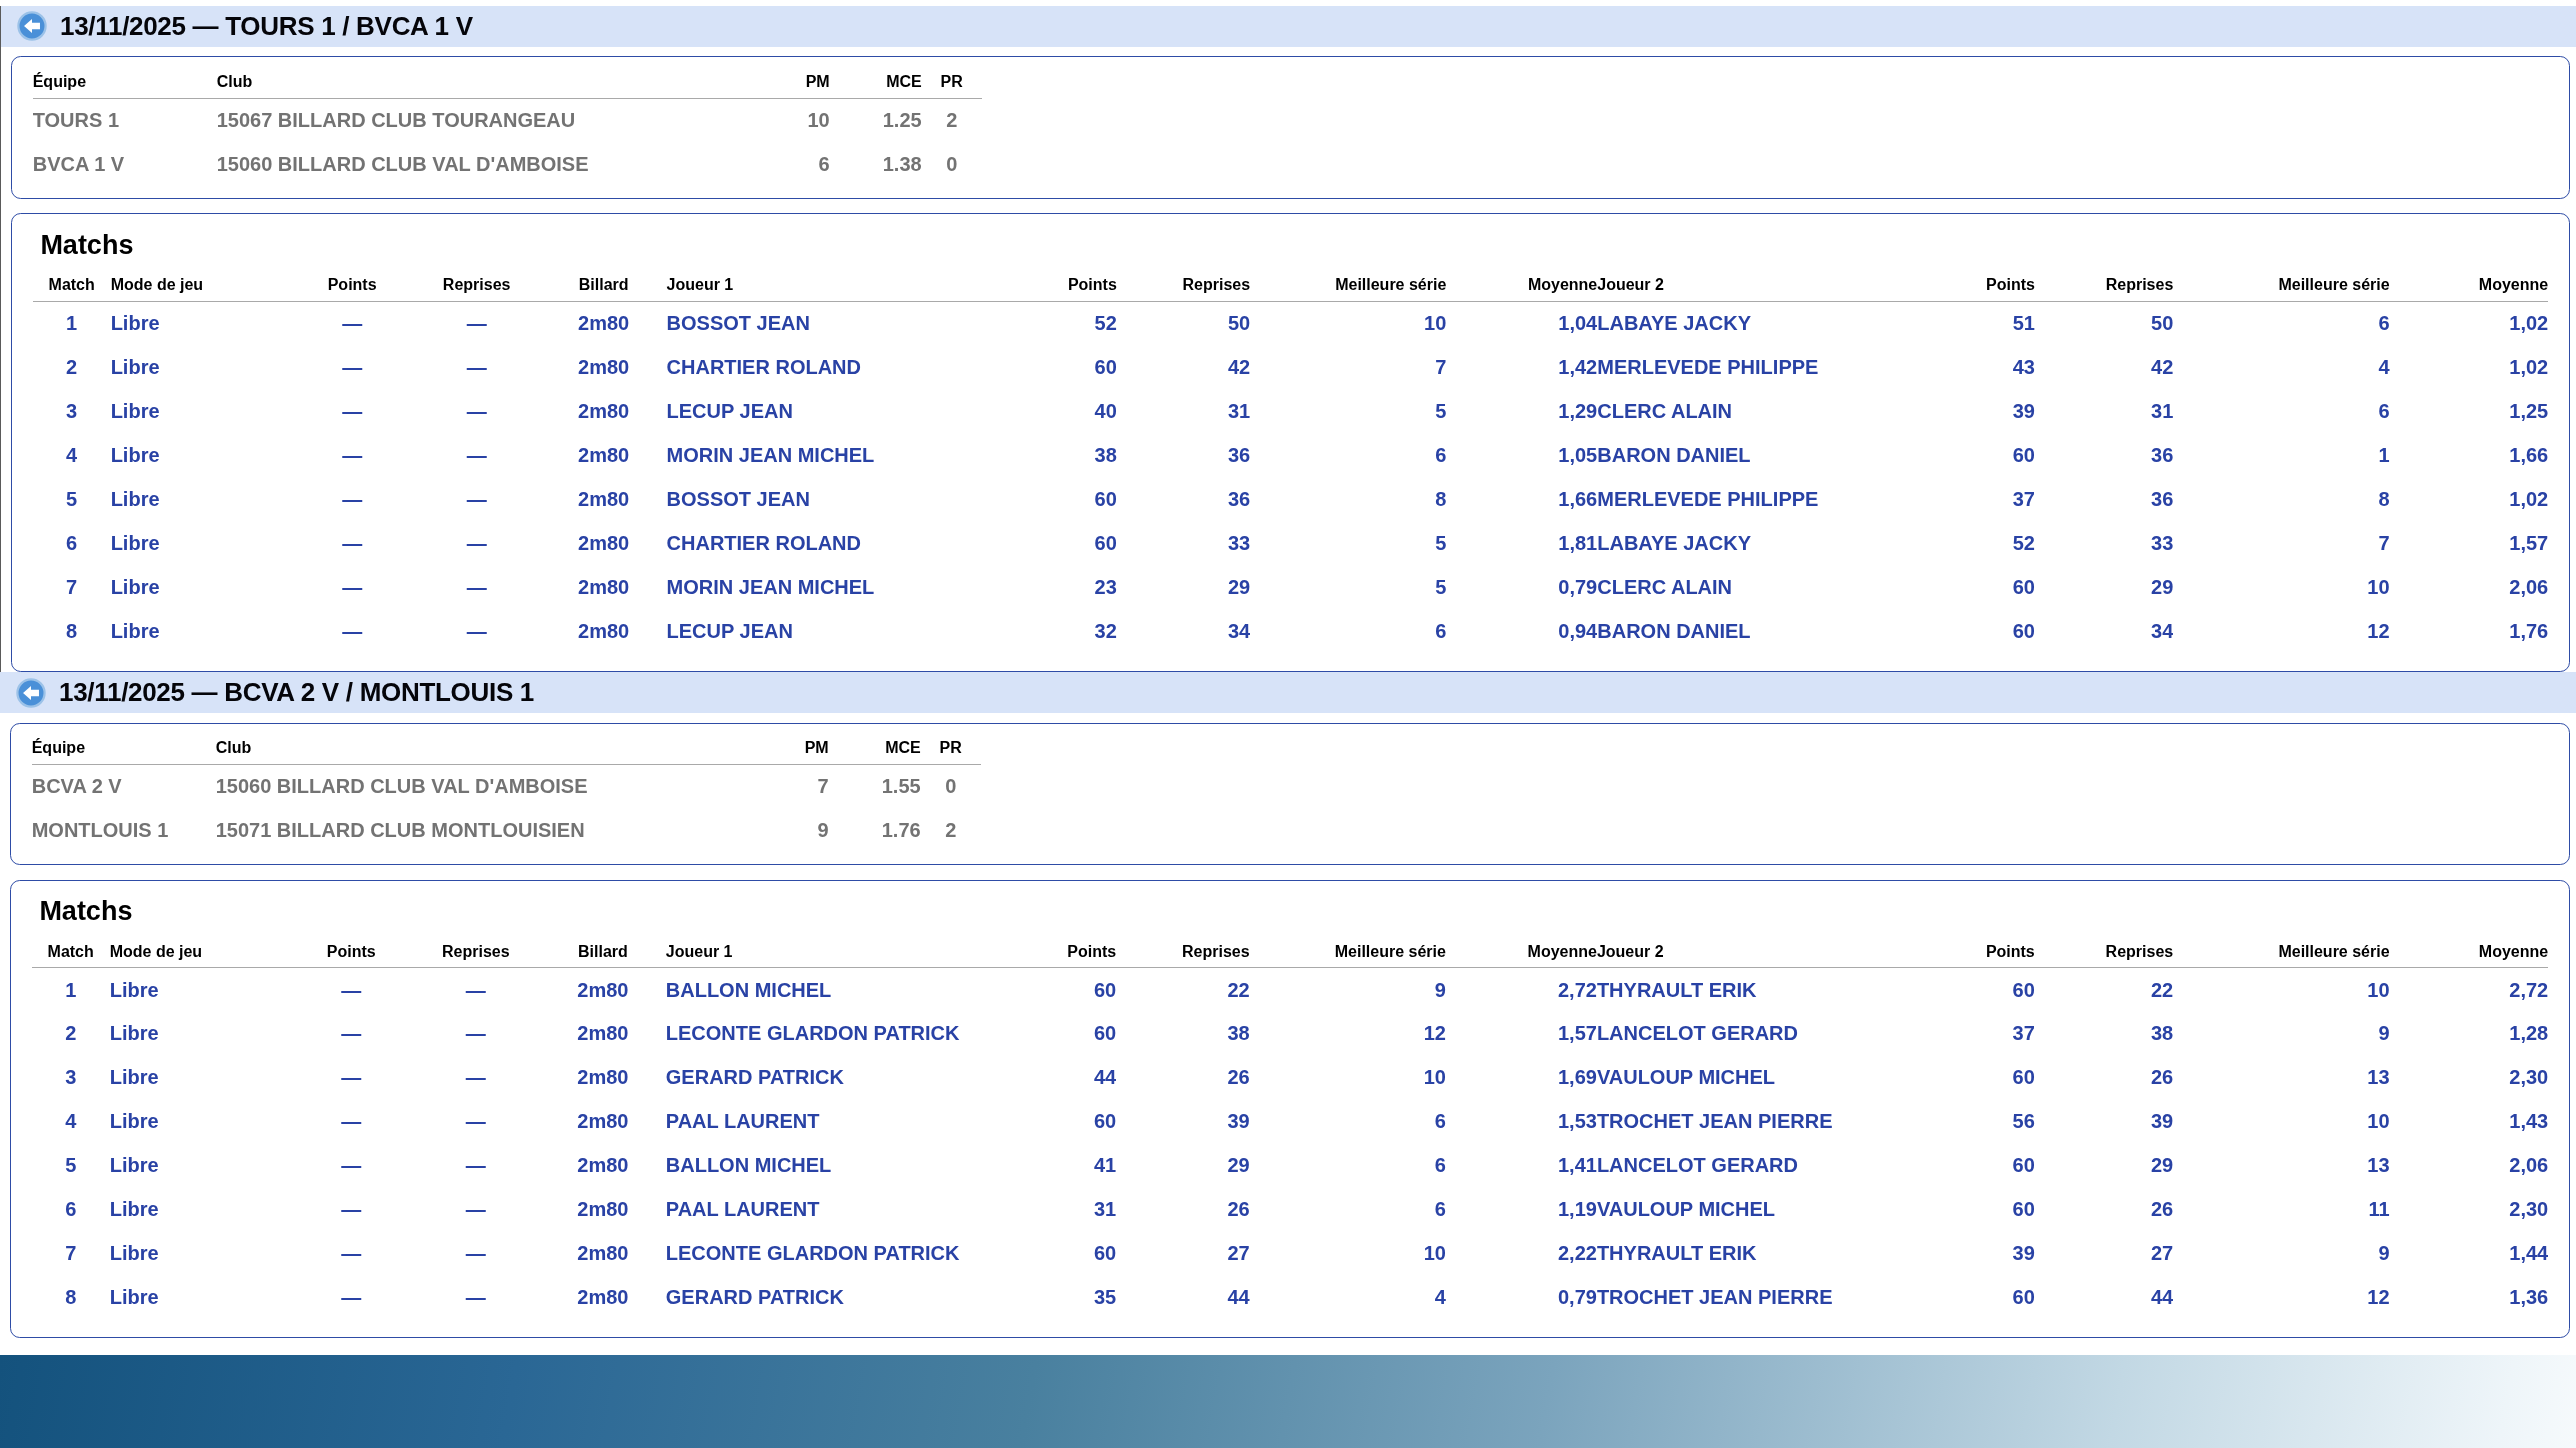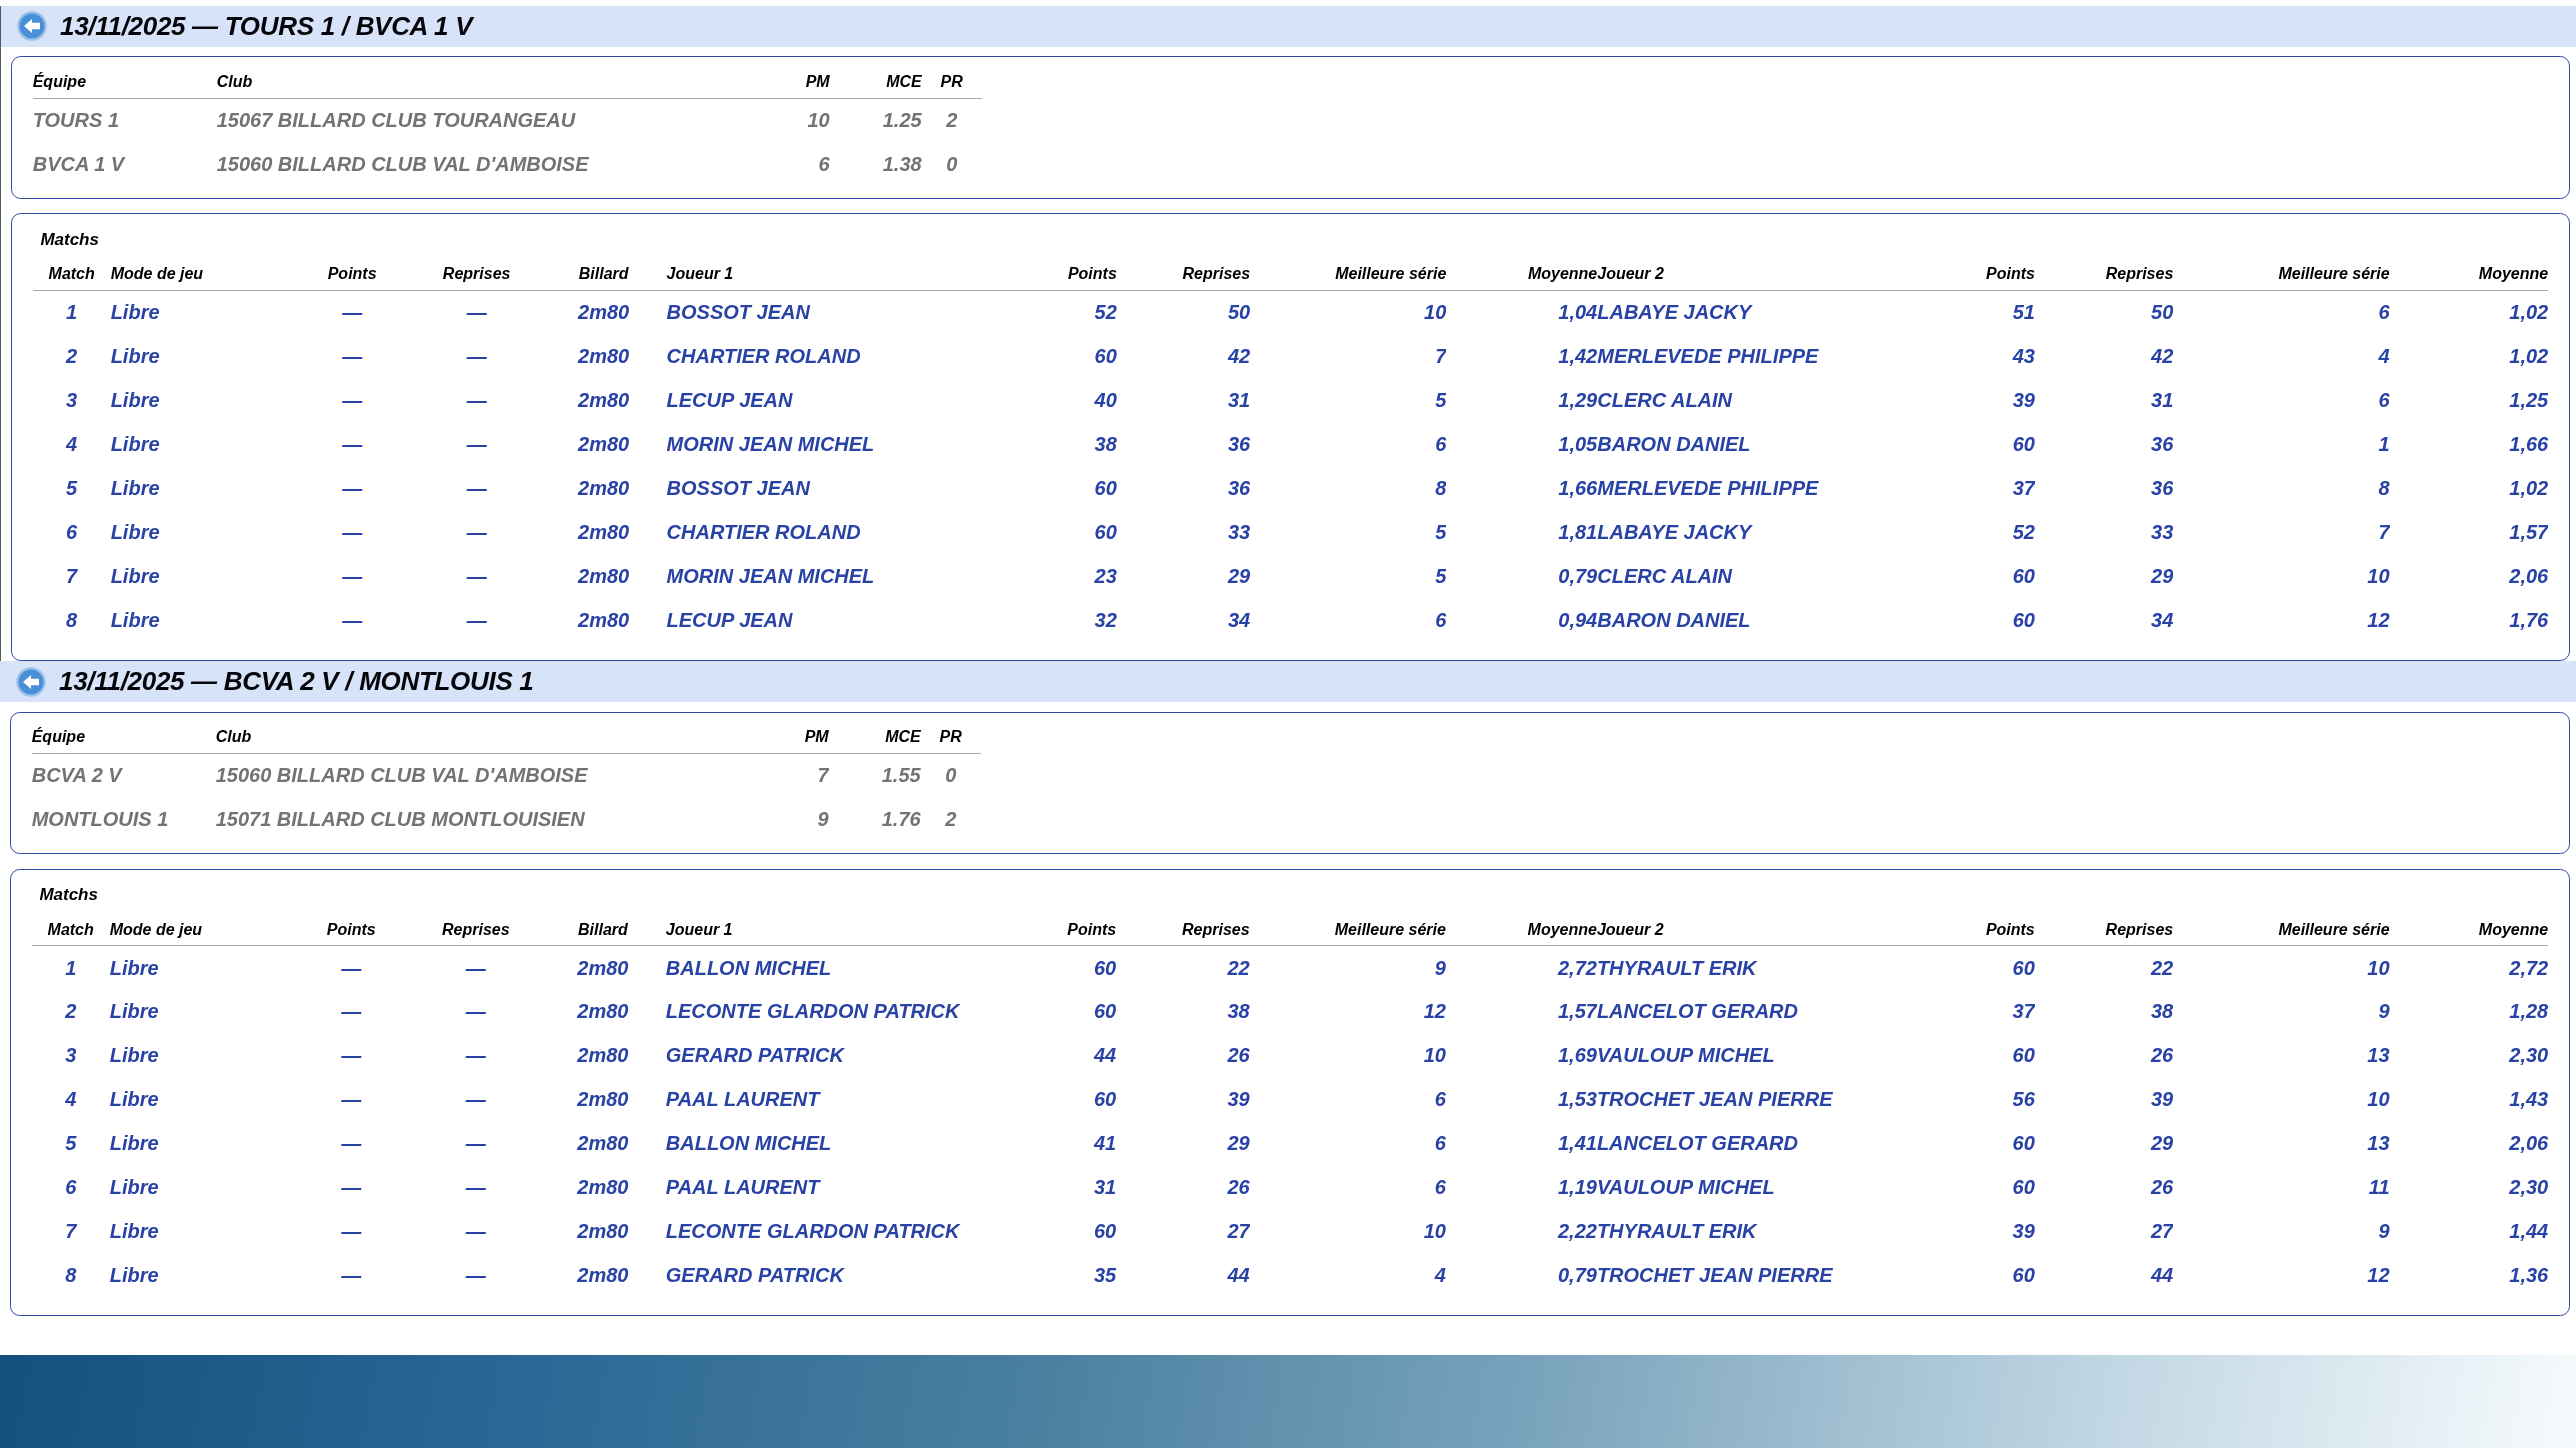"13/11/2025 — TOURS 1 /" .page { font-style: italic -> none }
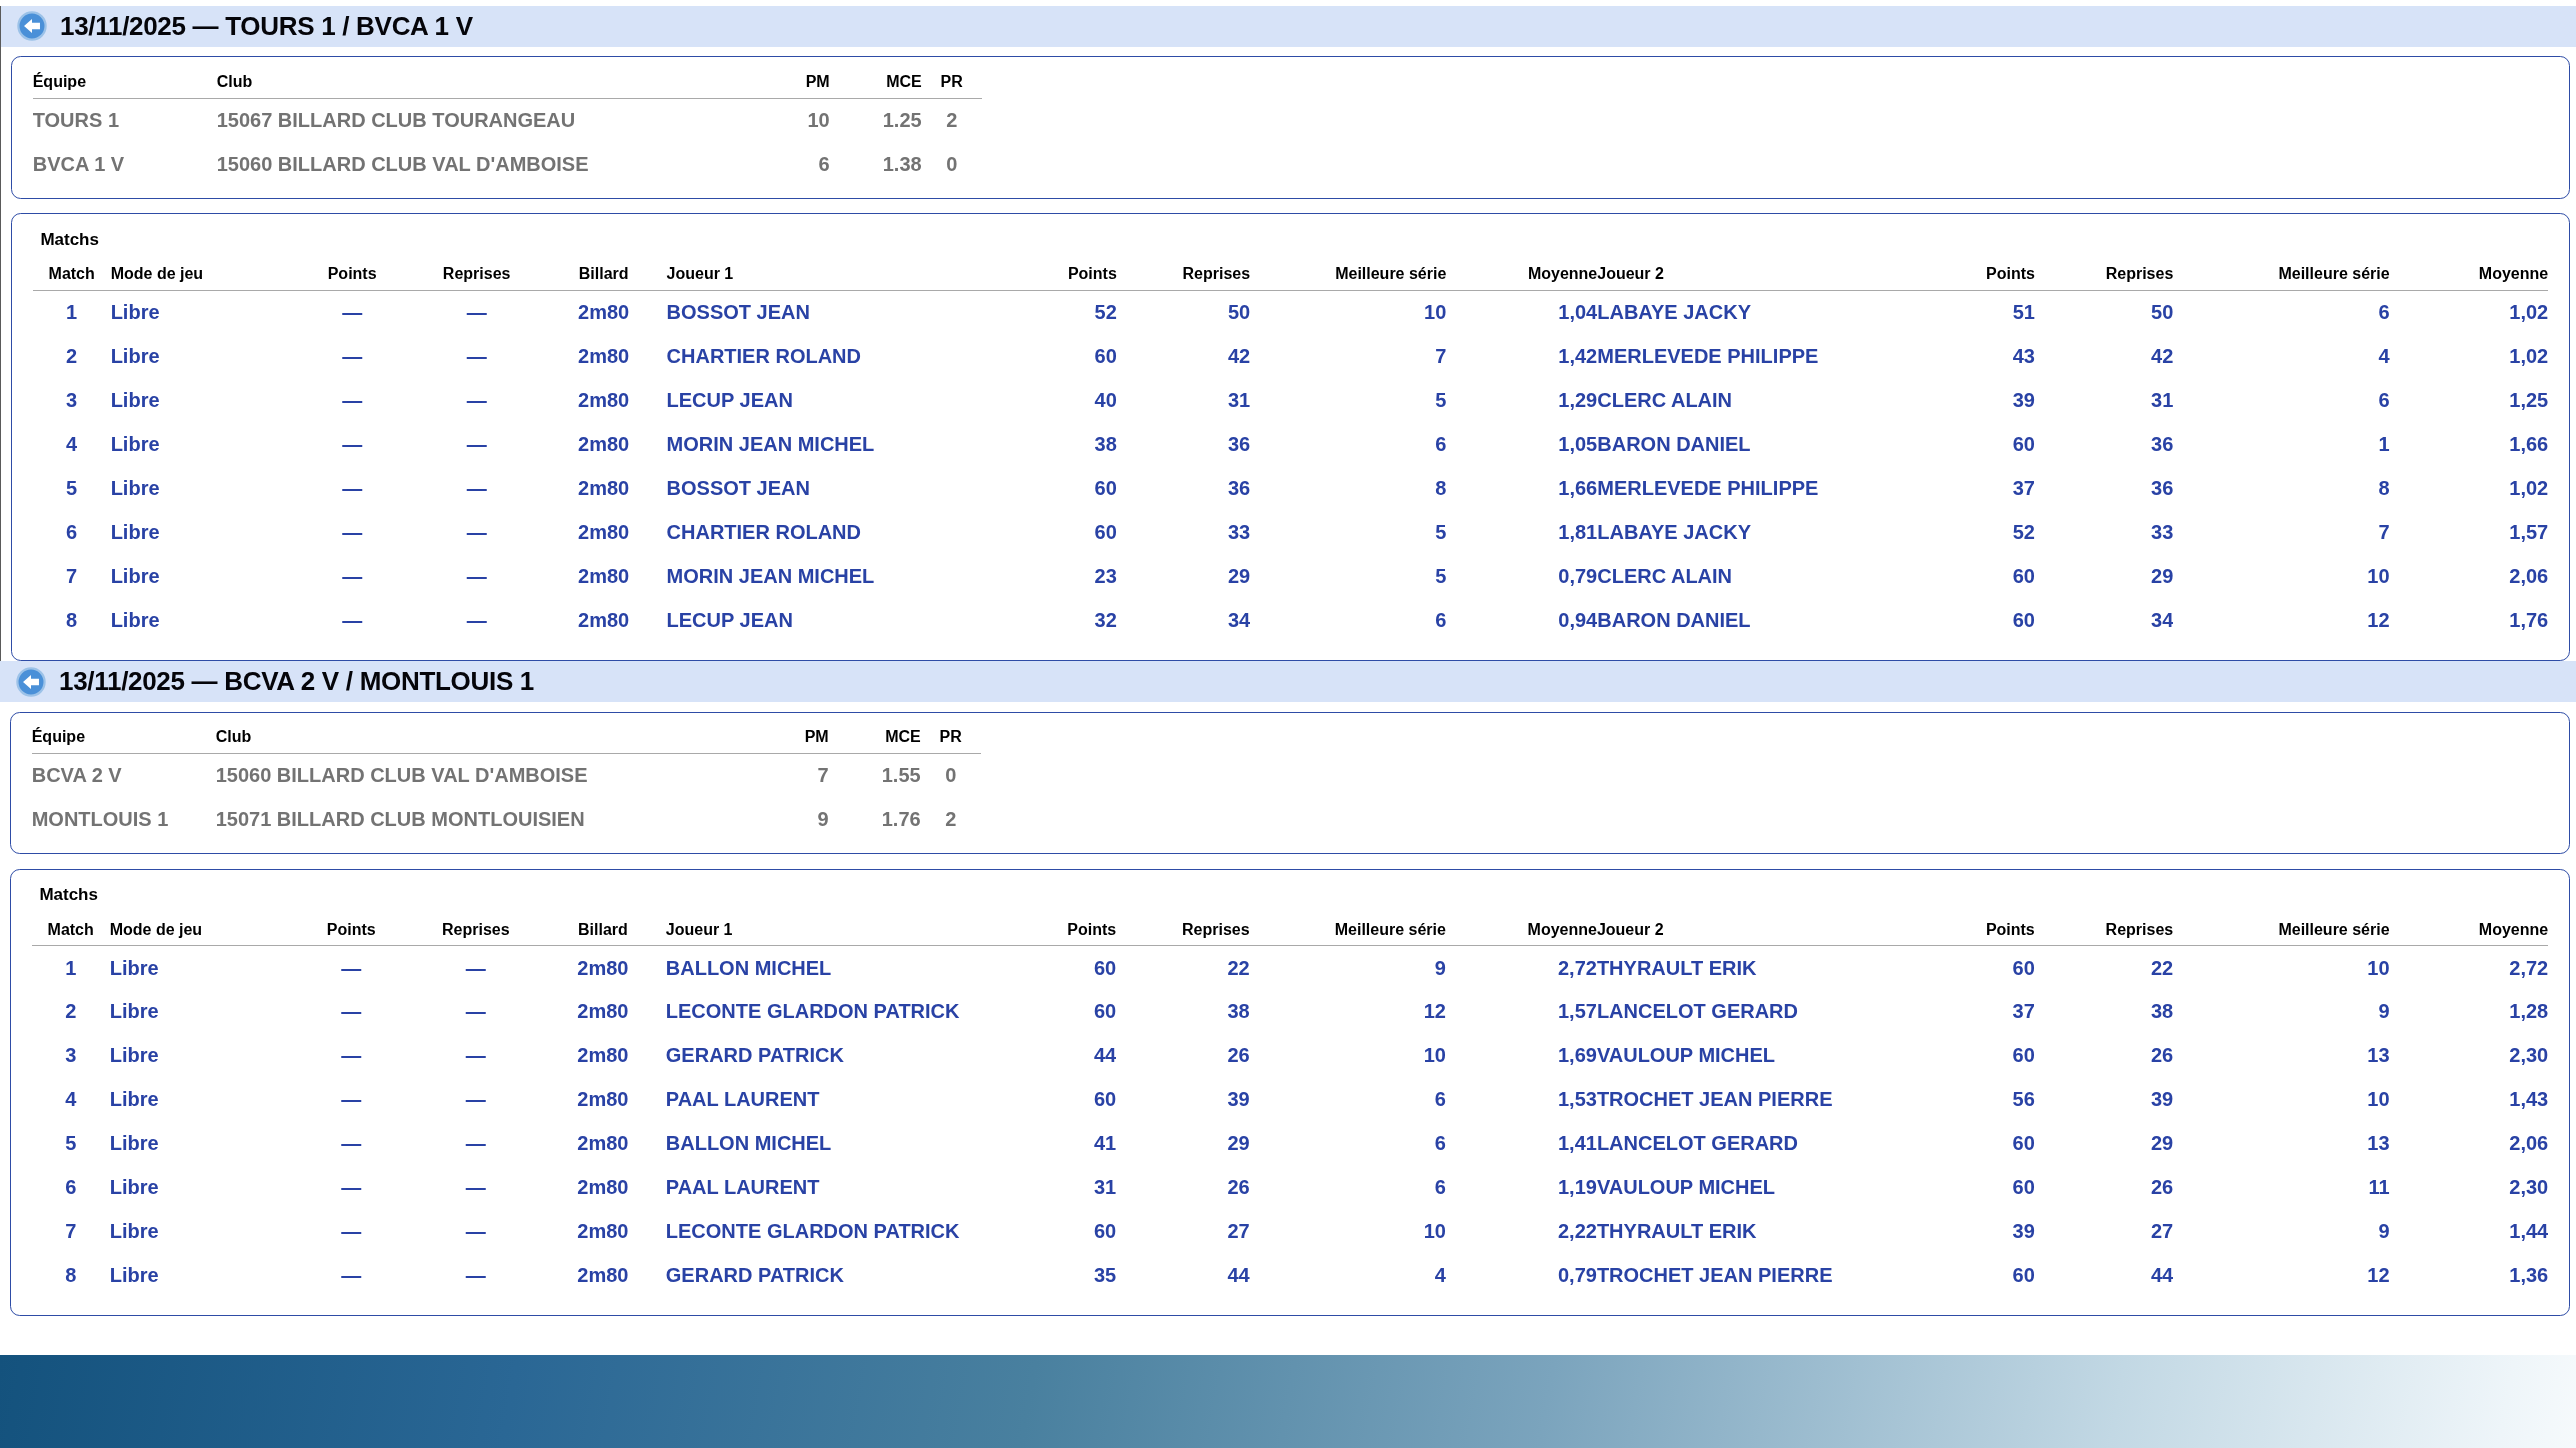"Matchs" .matchs-title { font-size: 17px -> 27px }
